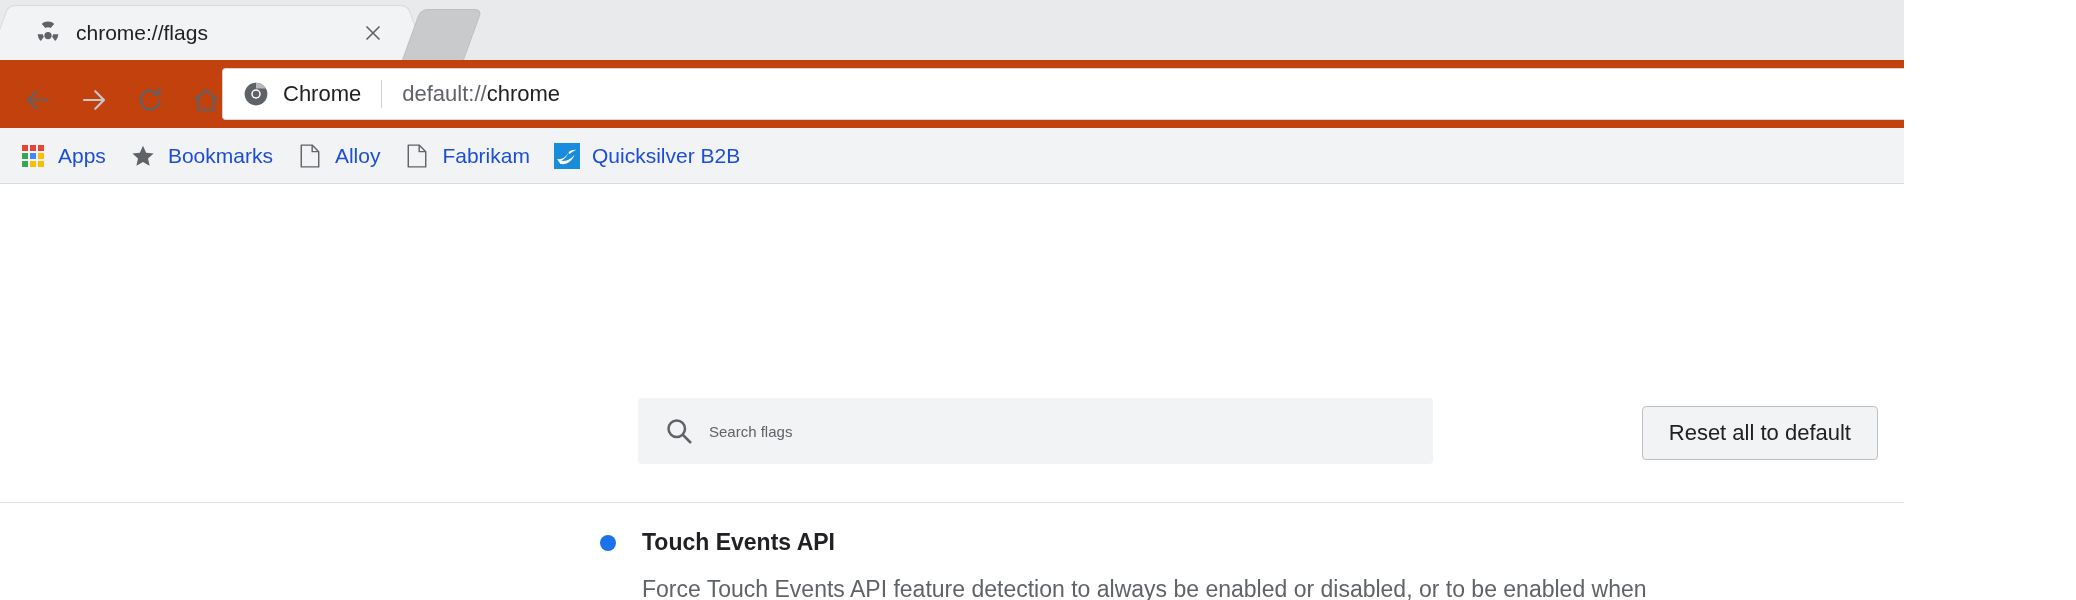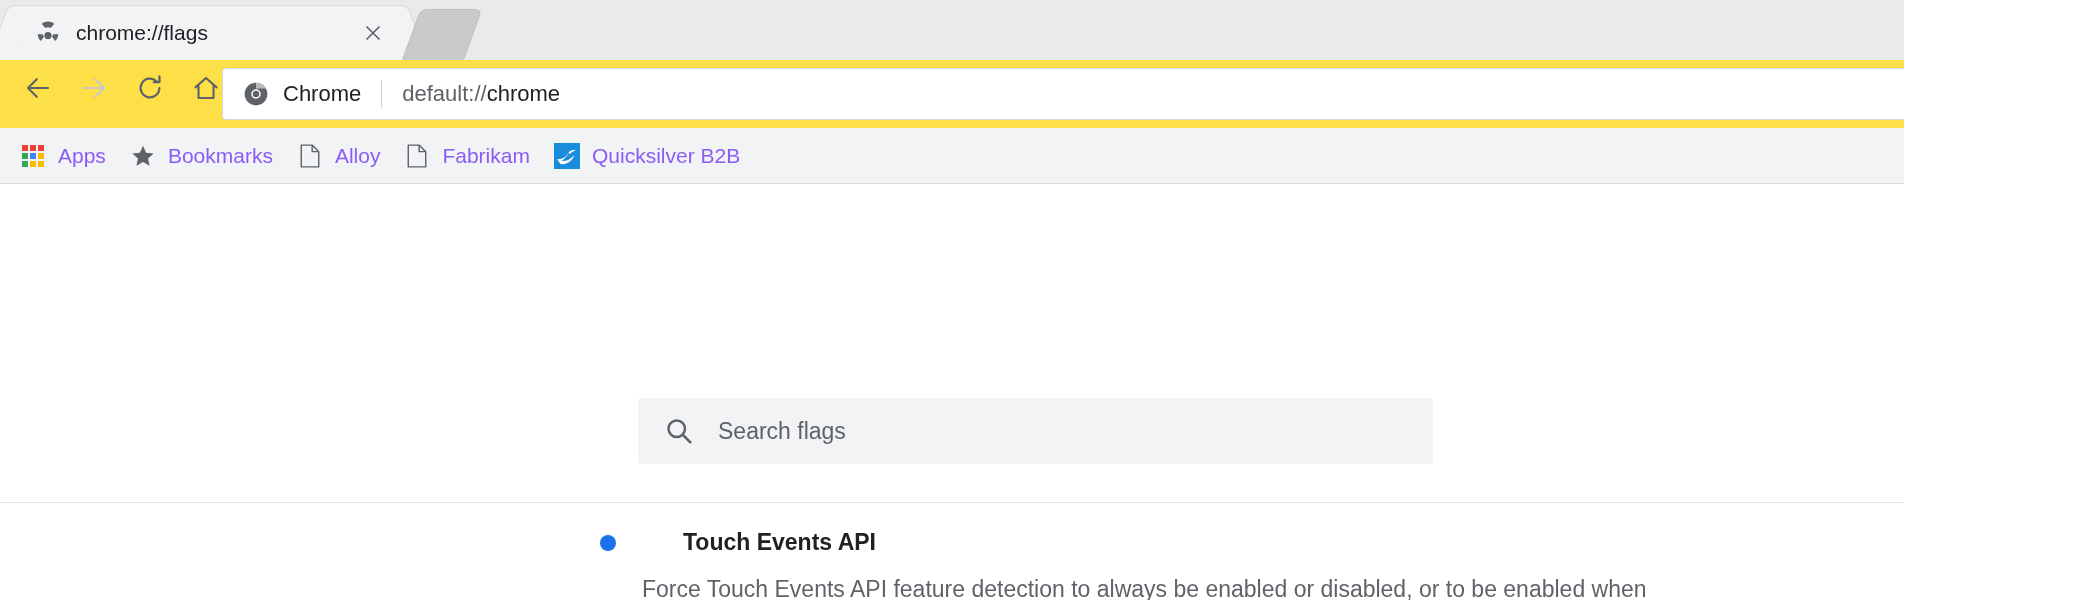"Chrome" .toolbar { align-items: flex-start -> flex-end; background: #fde047 -> #c2410c }
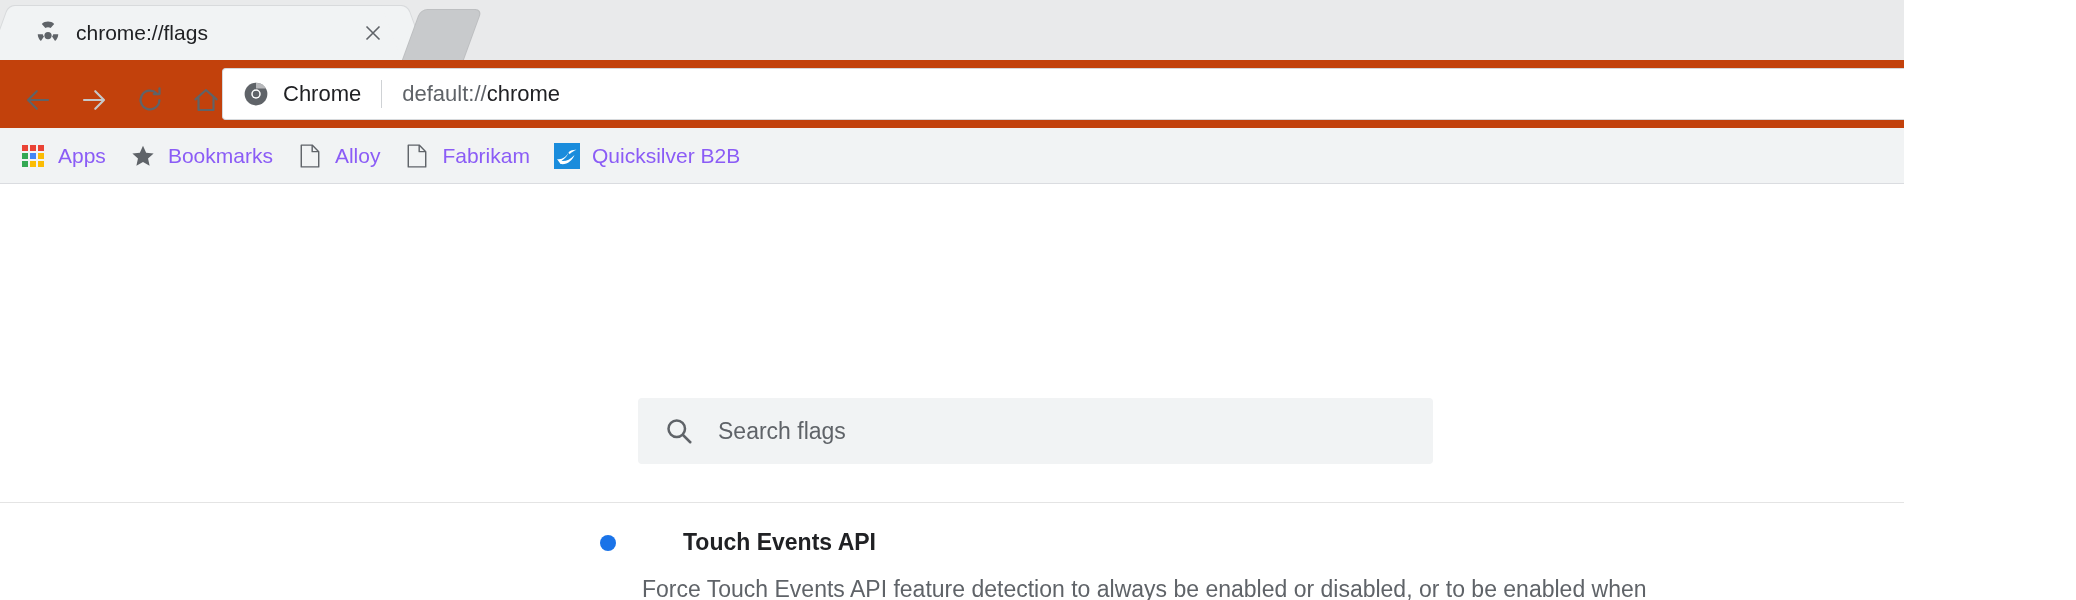"Apps" .bm-label { color: #8b5cf6 -> #1d4ed8 }
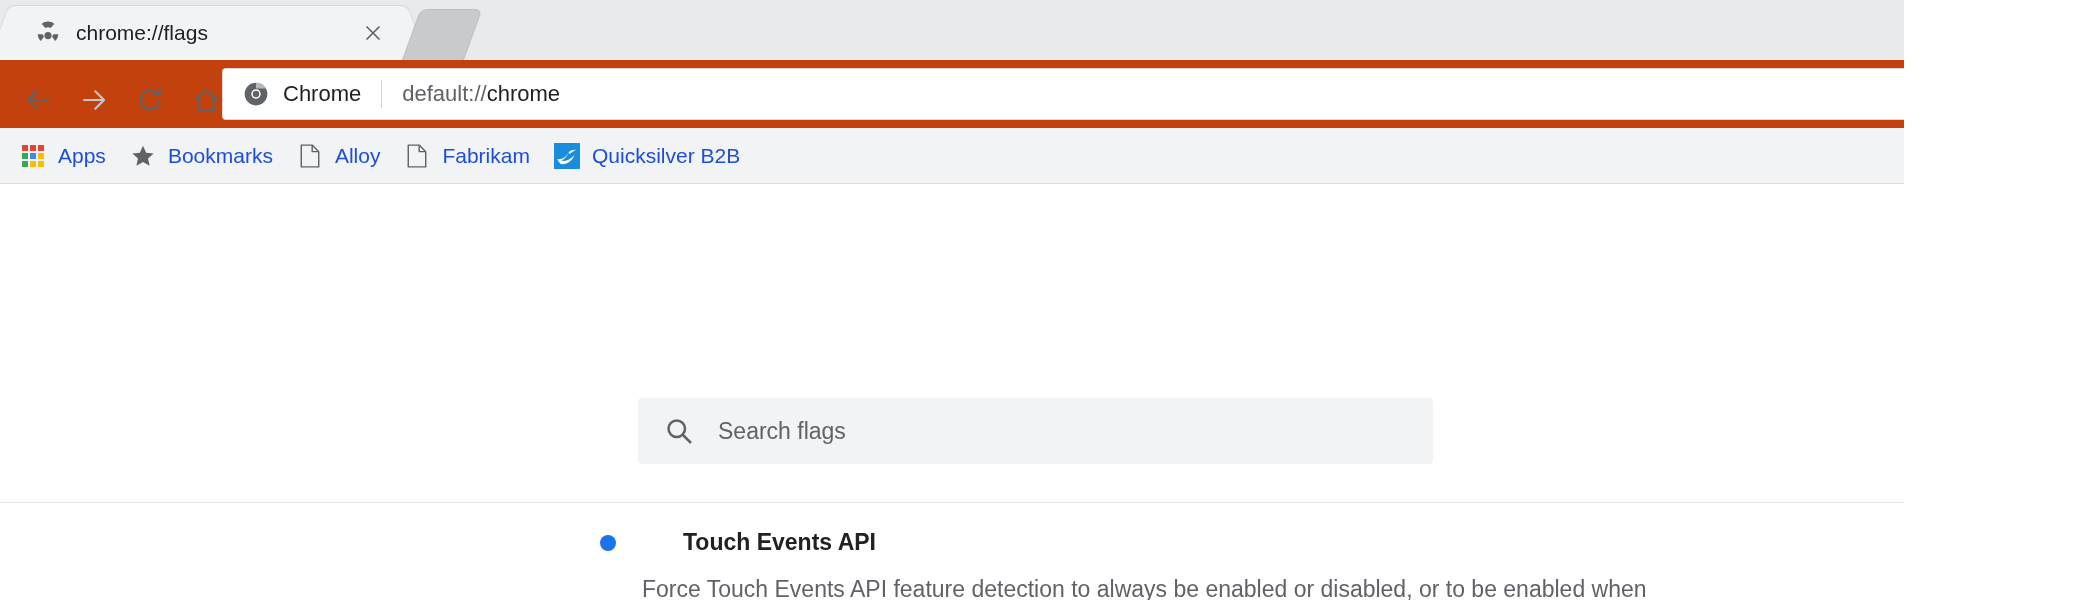"Search flags" .search-input { font-size: 23px -> 15px; margin-left: 22px -> 13px }
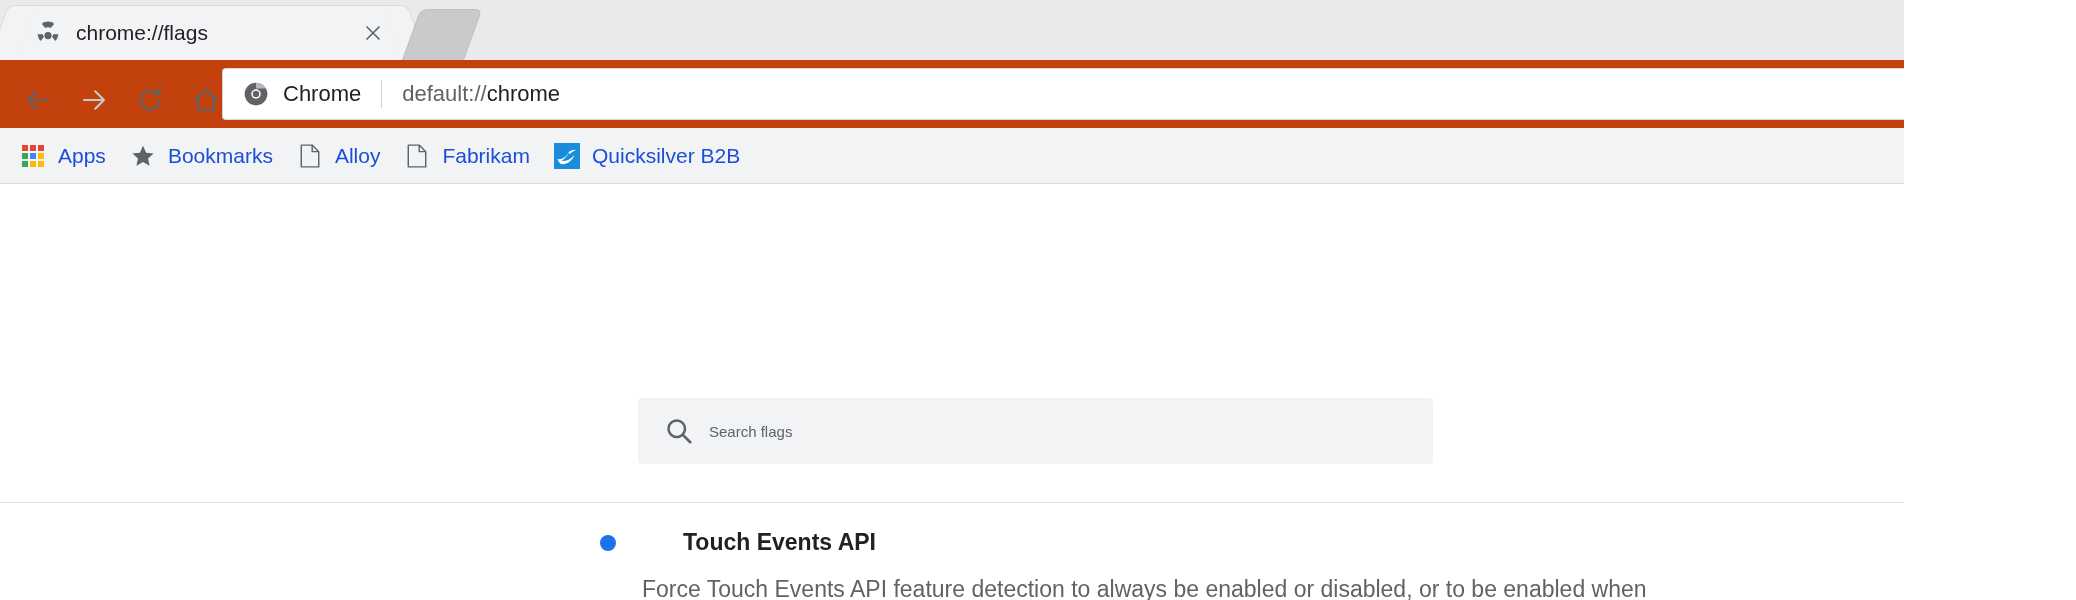"Reset all to default" button.reset-btn { html: none -> <button>Reset all to default</button> }
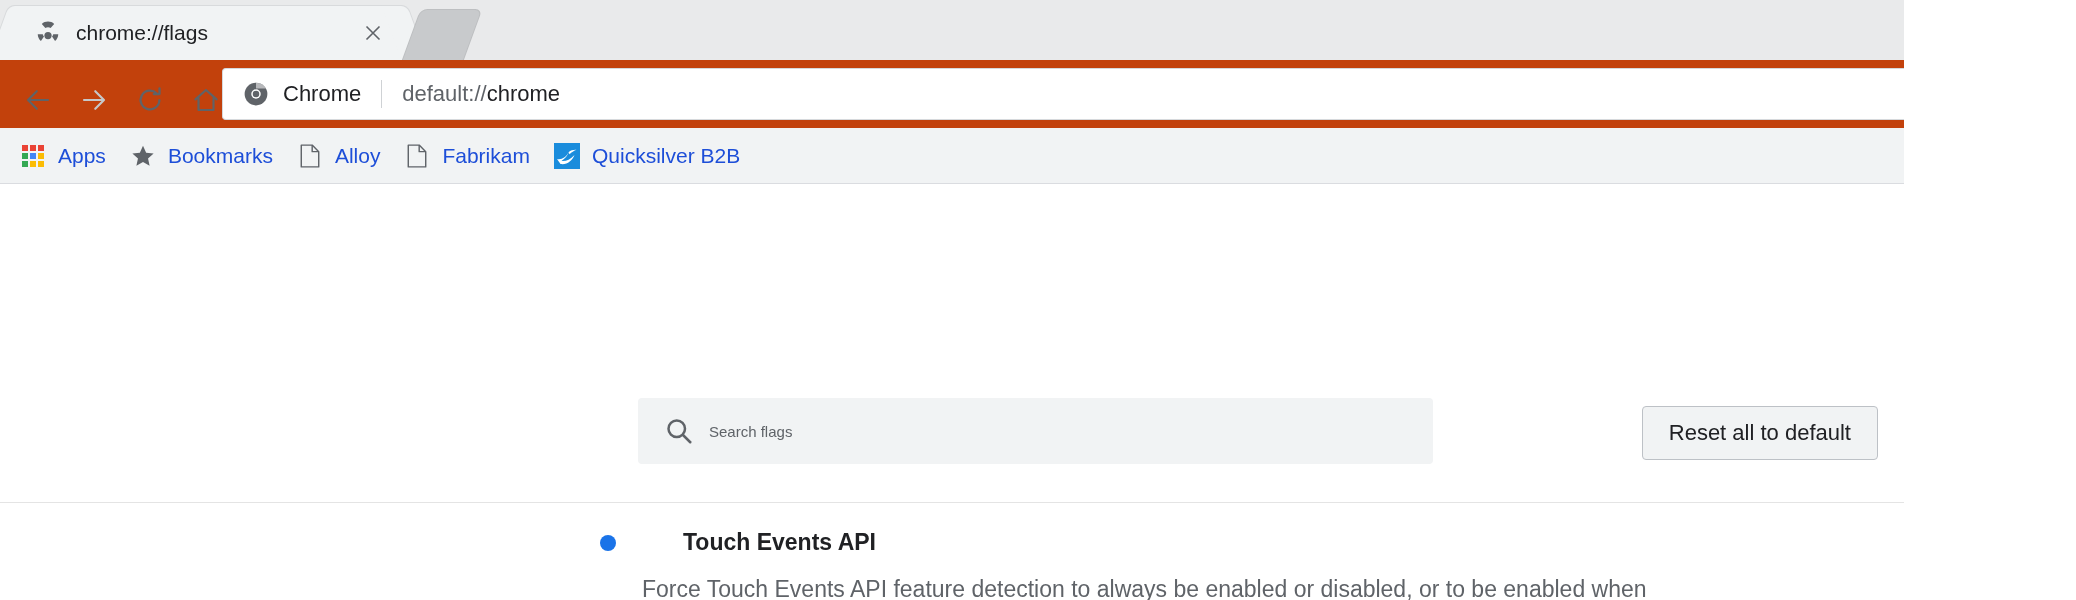"Touch Events API" .exp-title { margin-left: 41px -> none }
